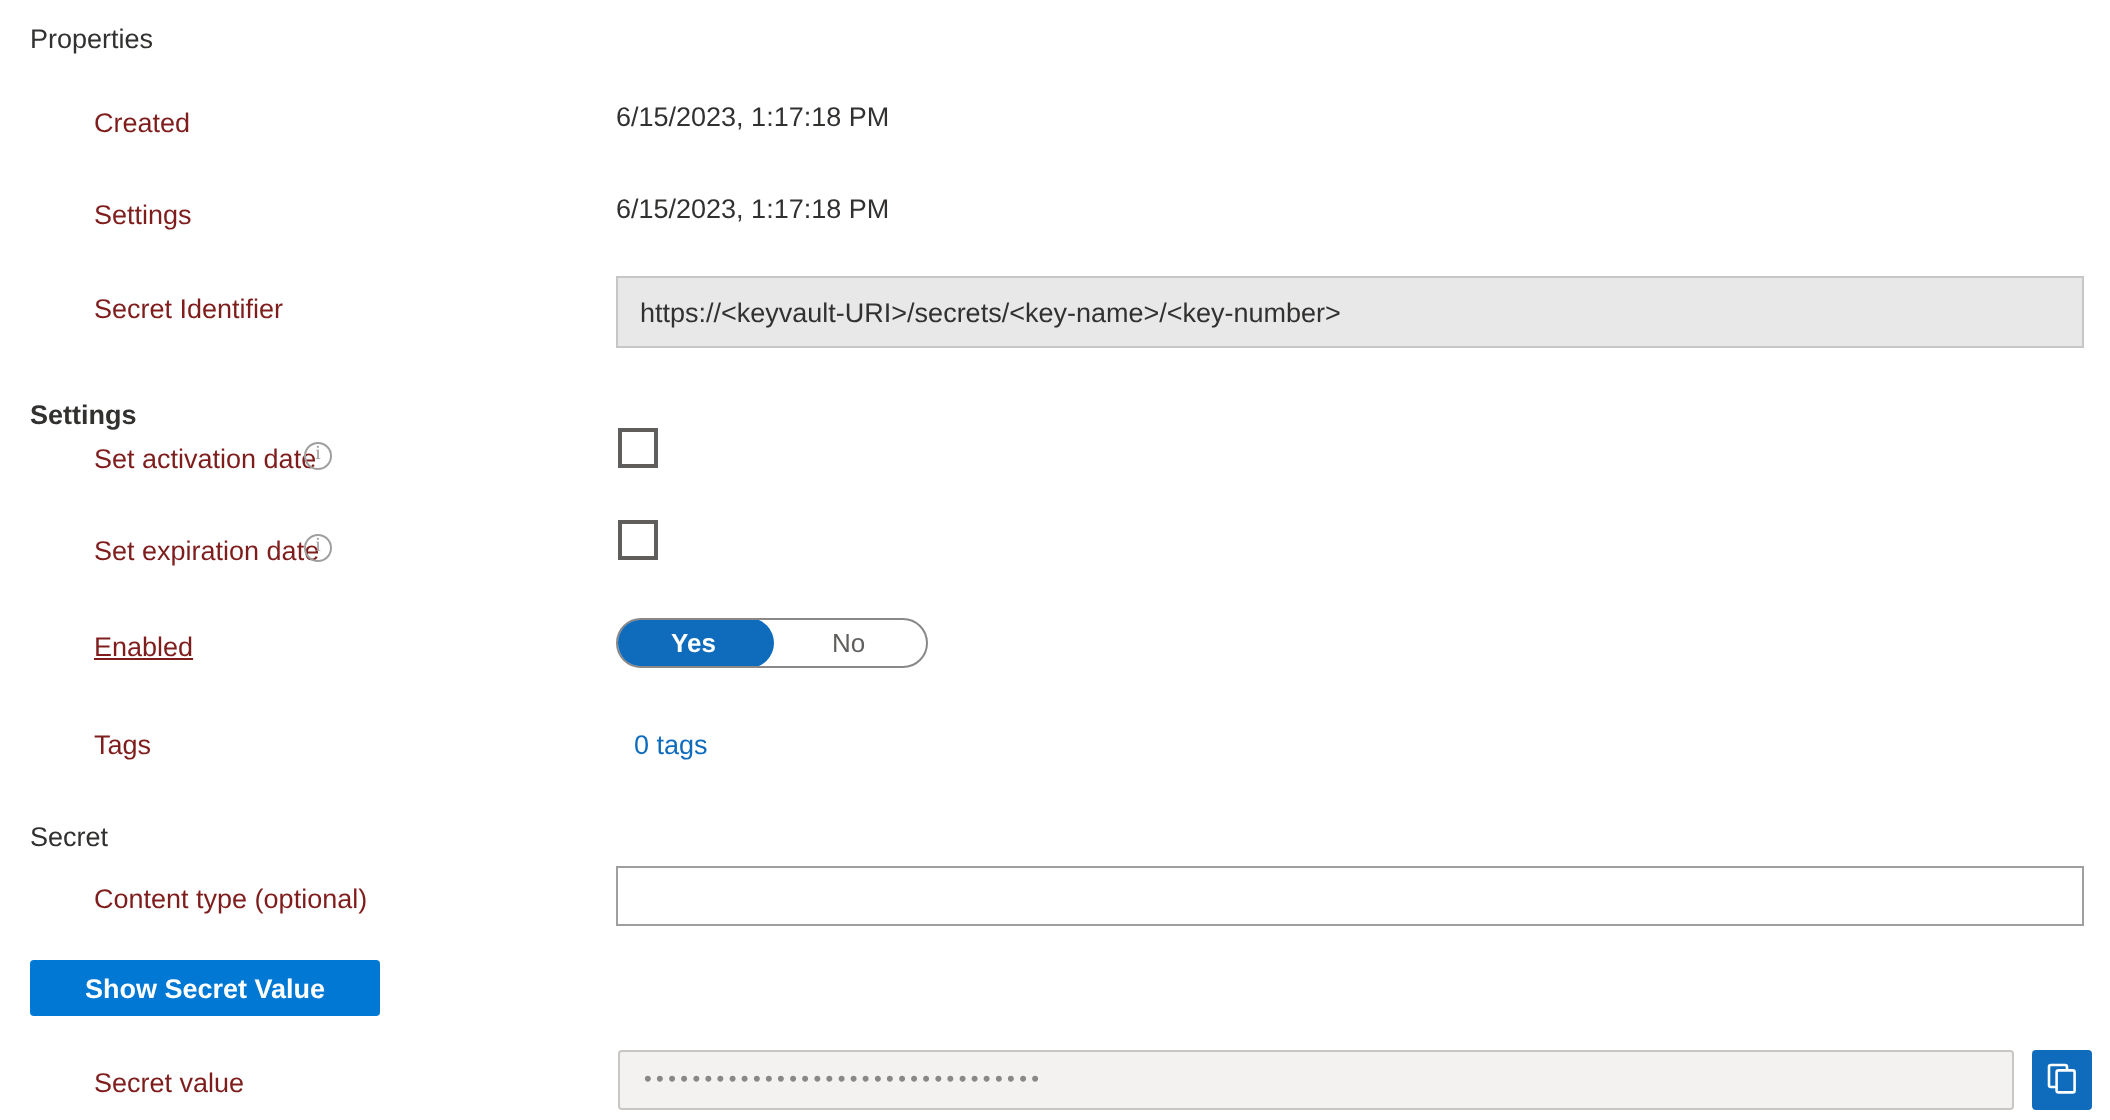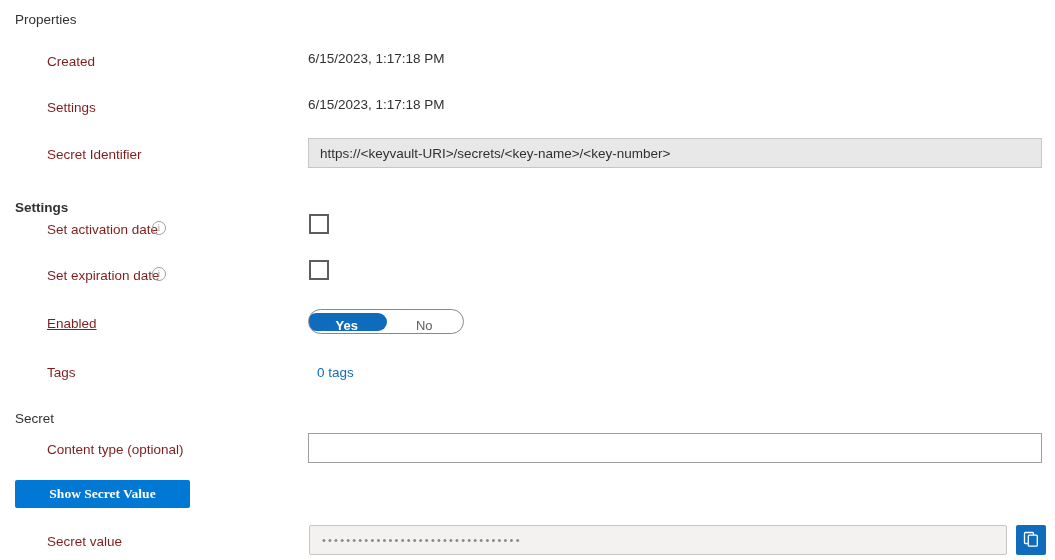"https://<keyvault-URI>/secrets/<key-name" div.field-readonly { height: 30px -> 36px }
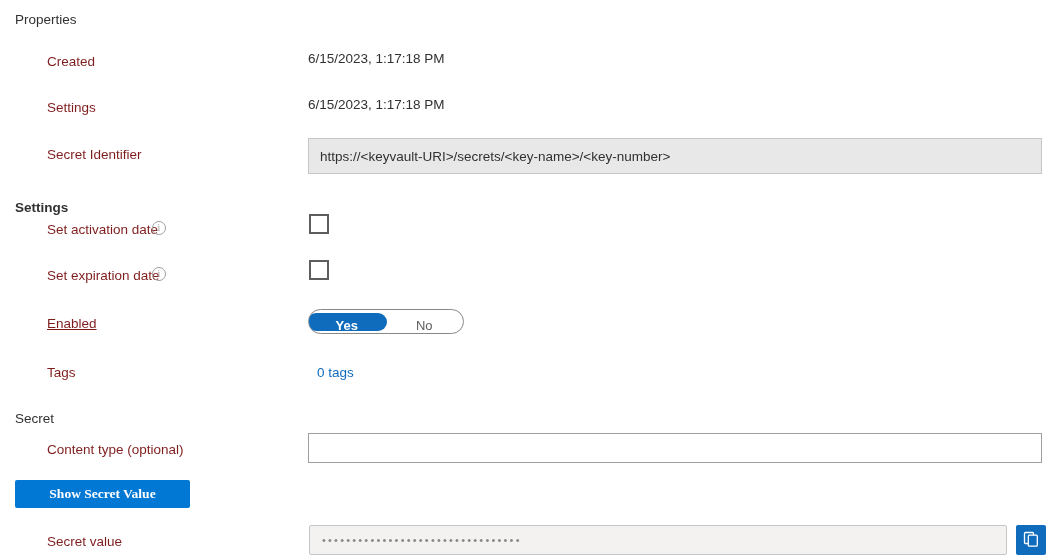"Yes" .toggle-opt { height: 16px -> 23px }
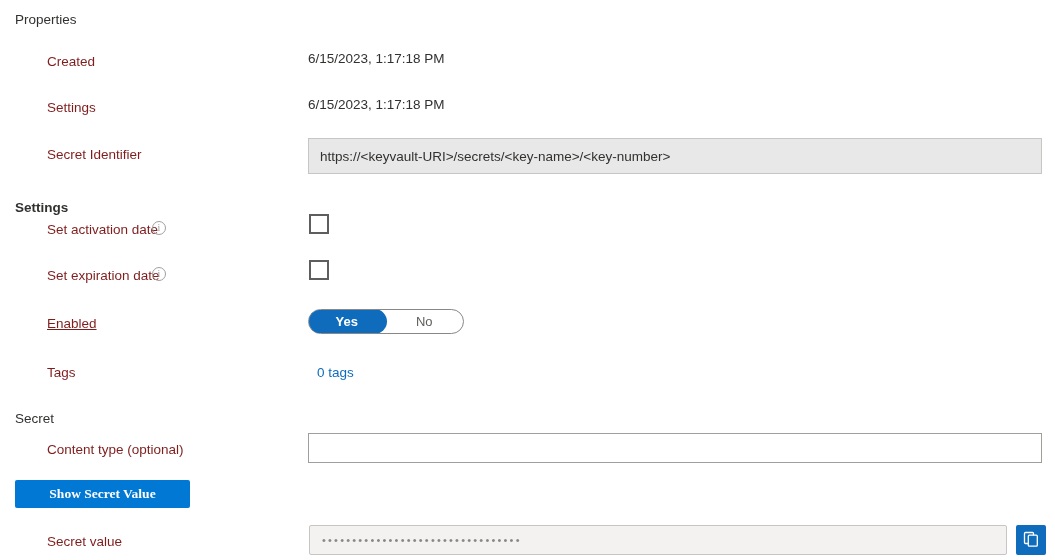"Show Secret Value" .btn-primary { font-family: Liberation Serif, serif -> Liberation Sans, sans-serif }
